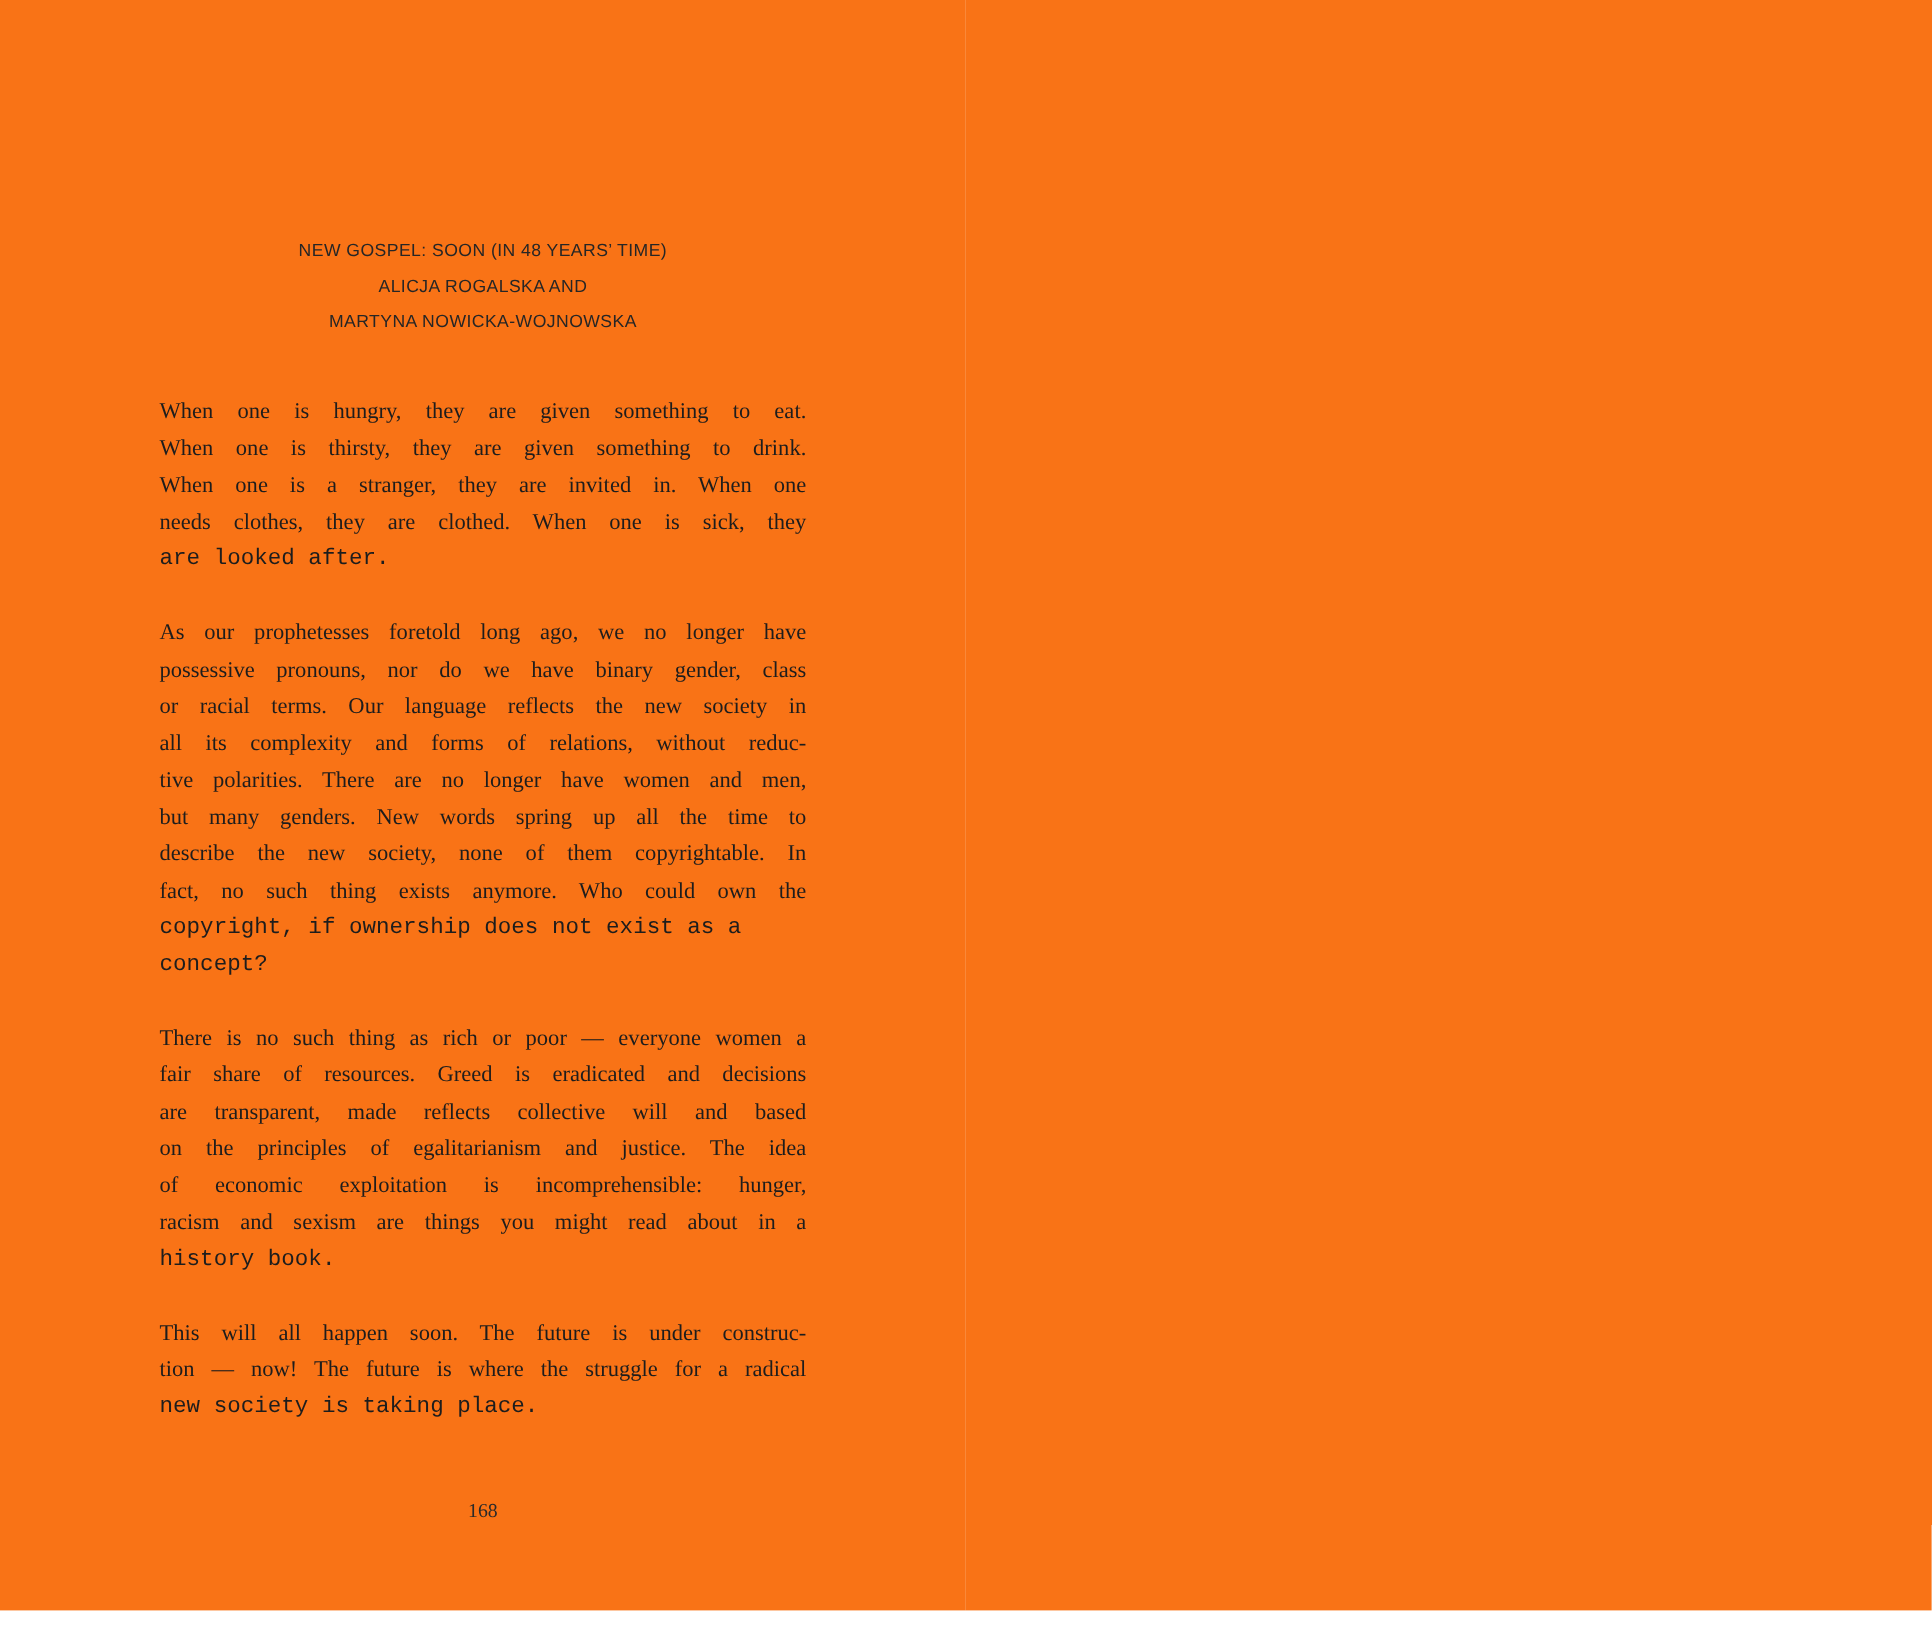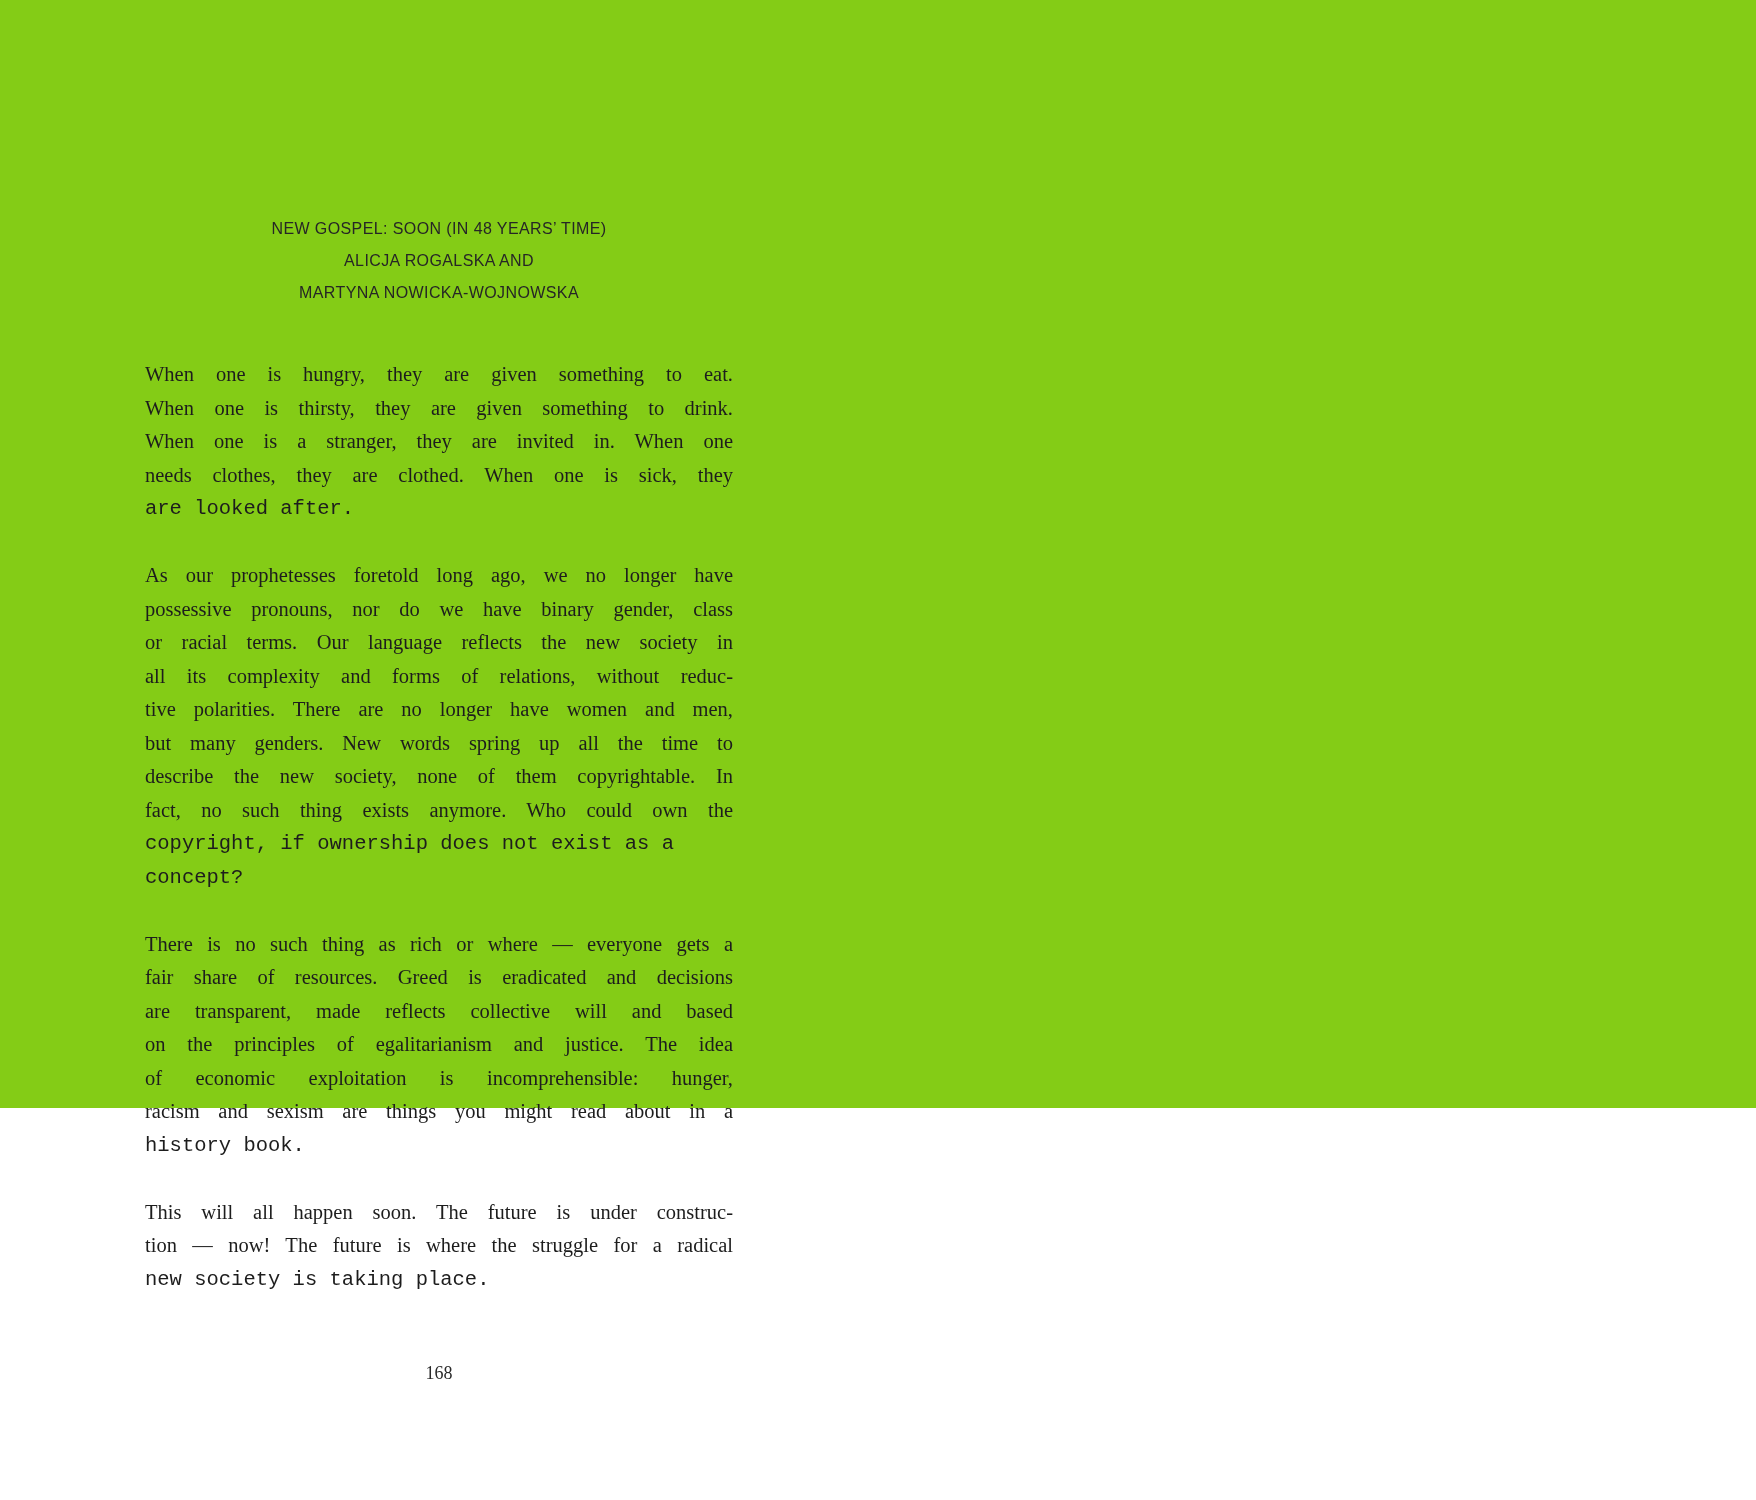"NEW GOSPEL: SOON (IN 48" .page { background: #84cc16 -> #f97316; height: 1108px -> 1464px }
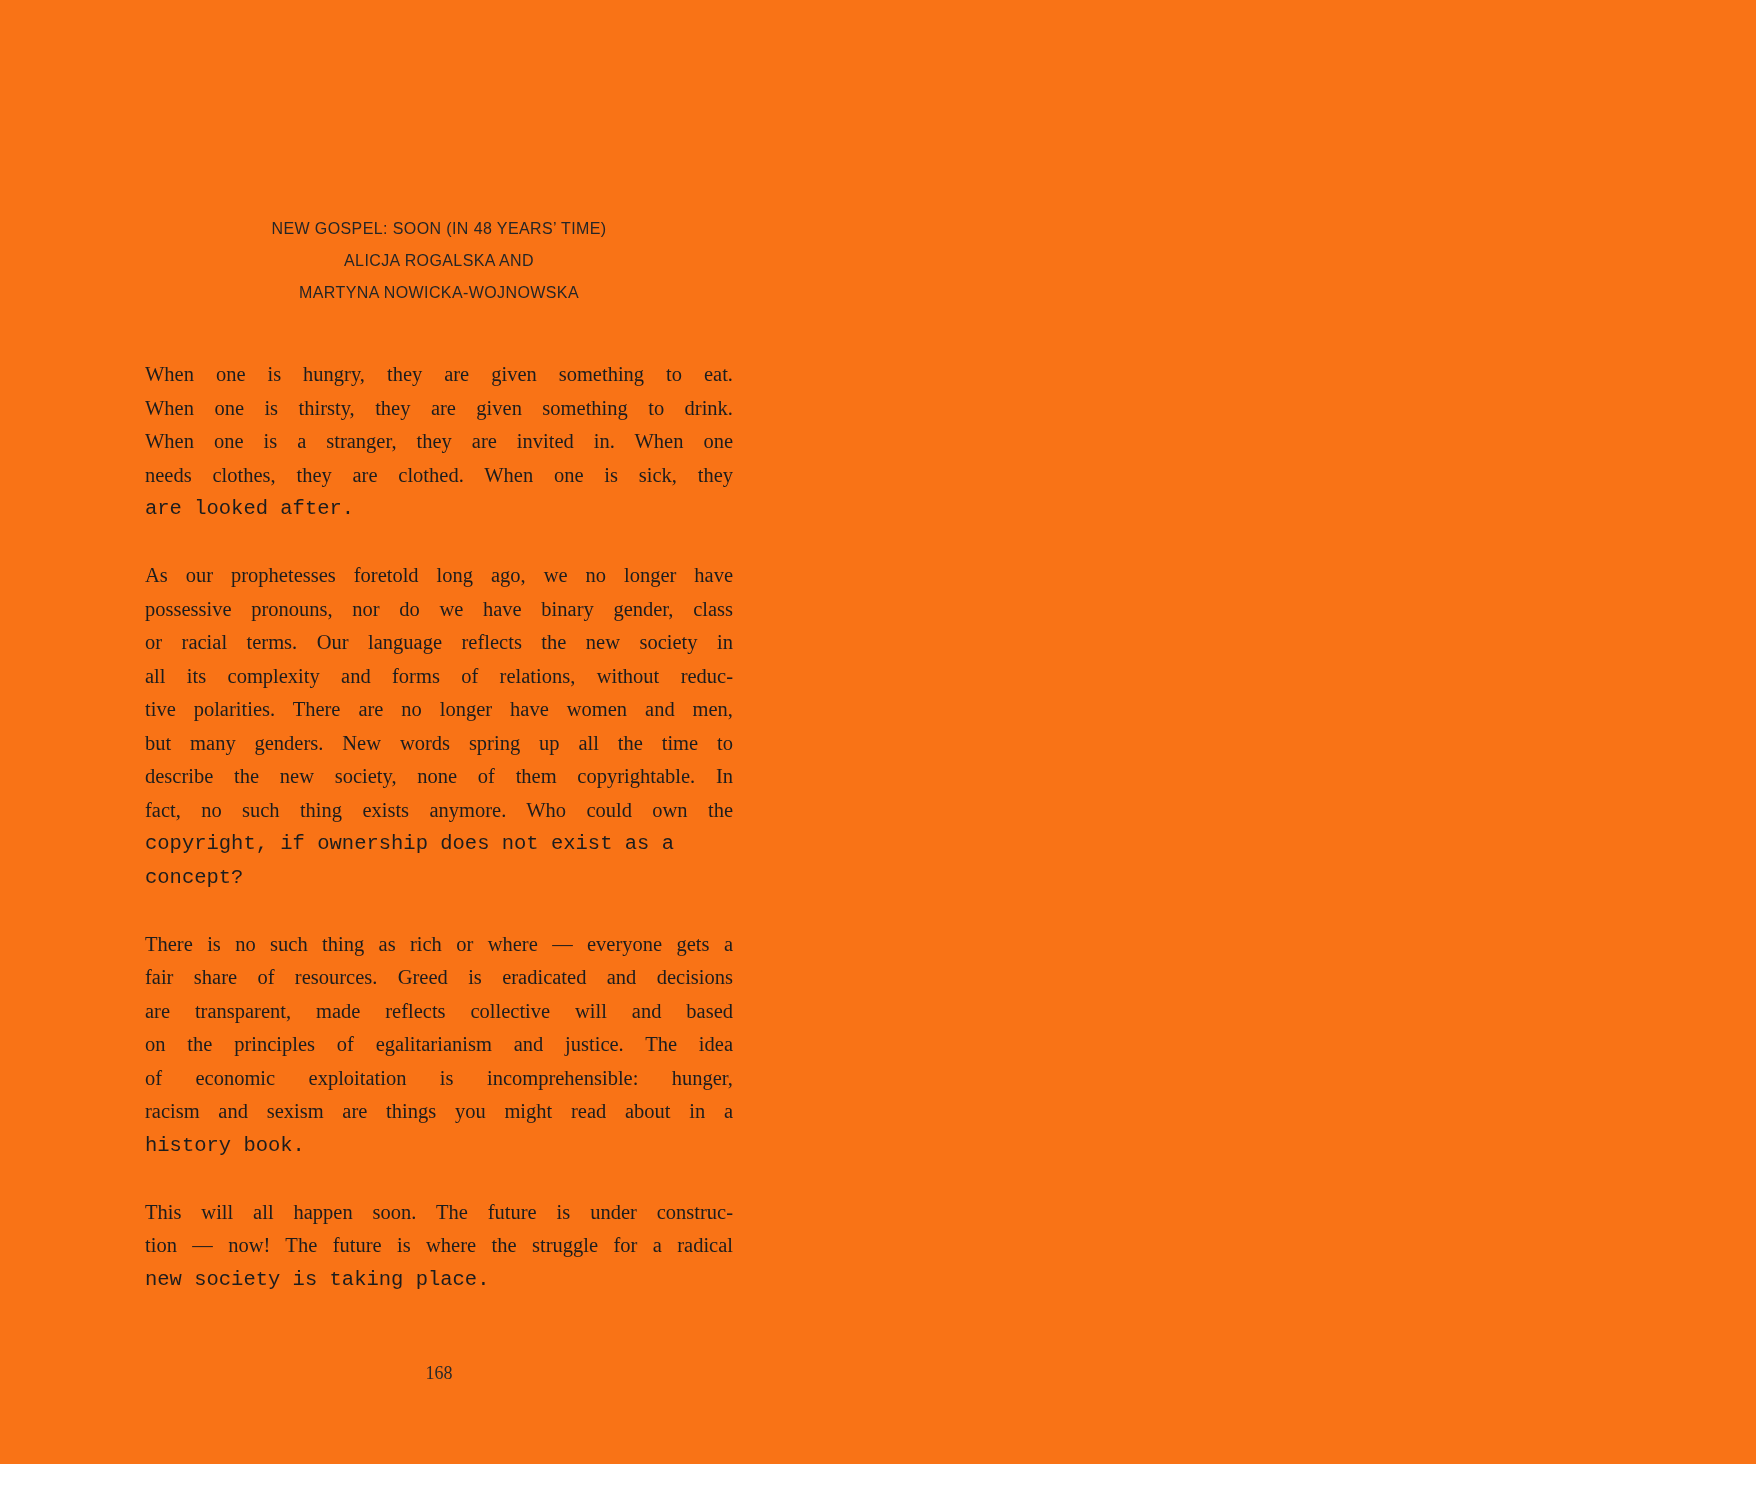"There is no such thing" div.text-line { text: where — everyone gets -> poor — everyone women }
